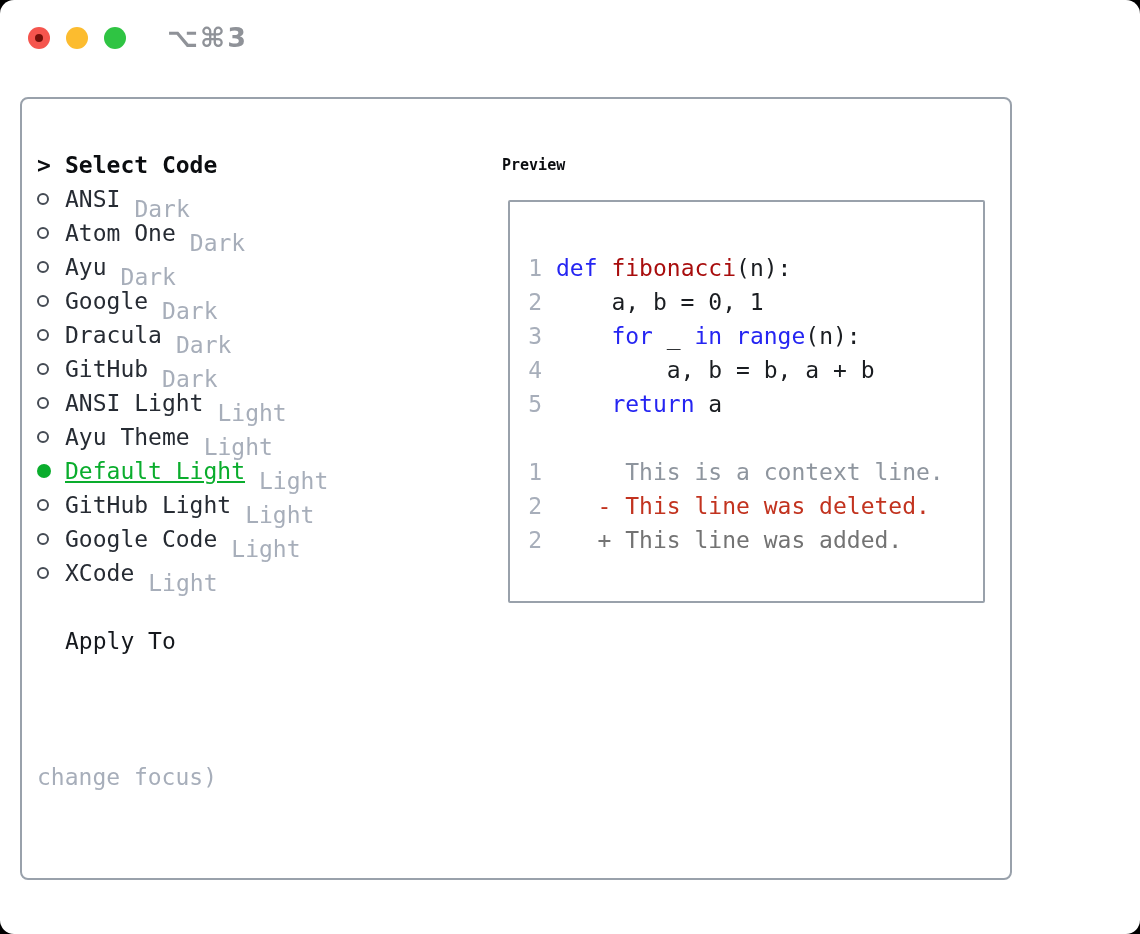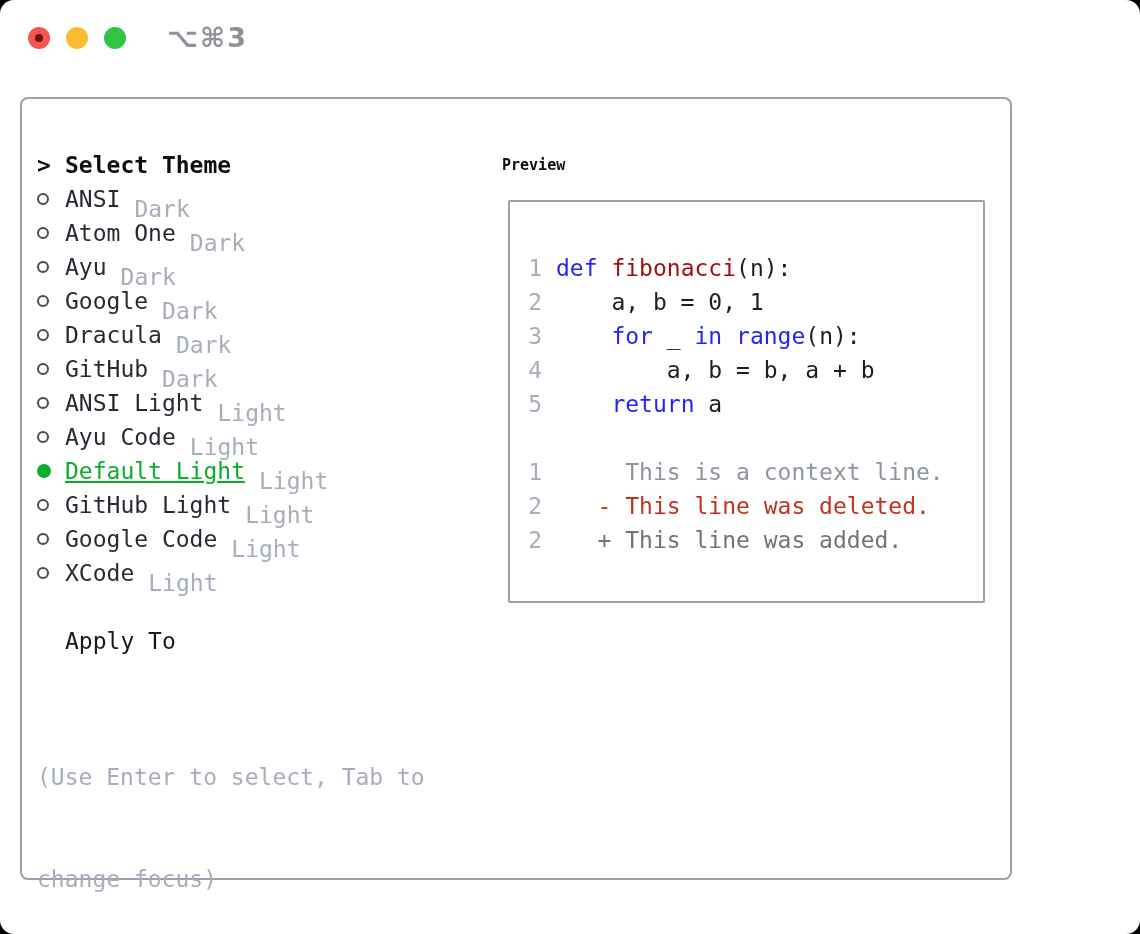"Select Theme" span.hdr { text: Theme -> Code }
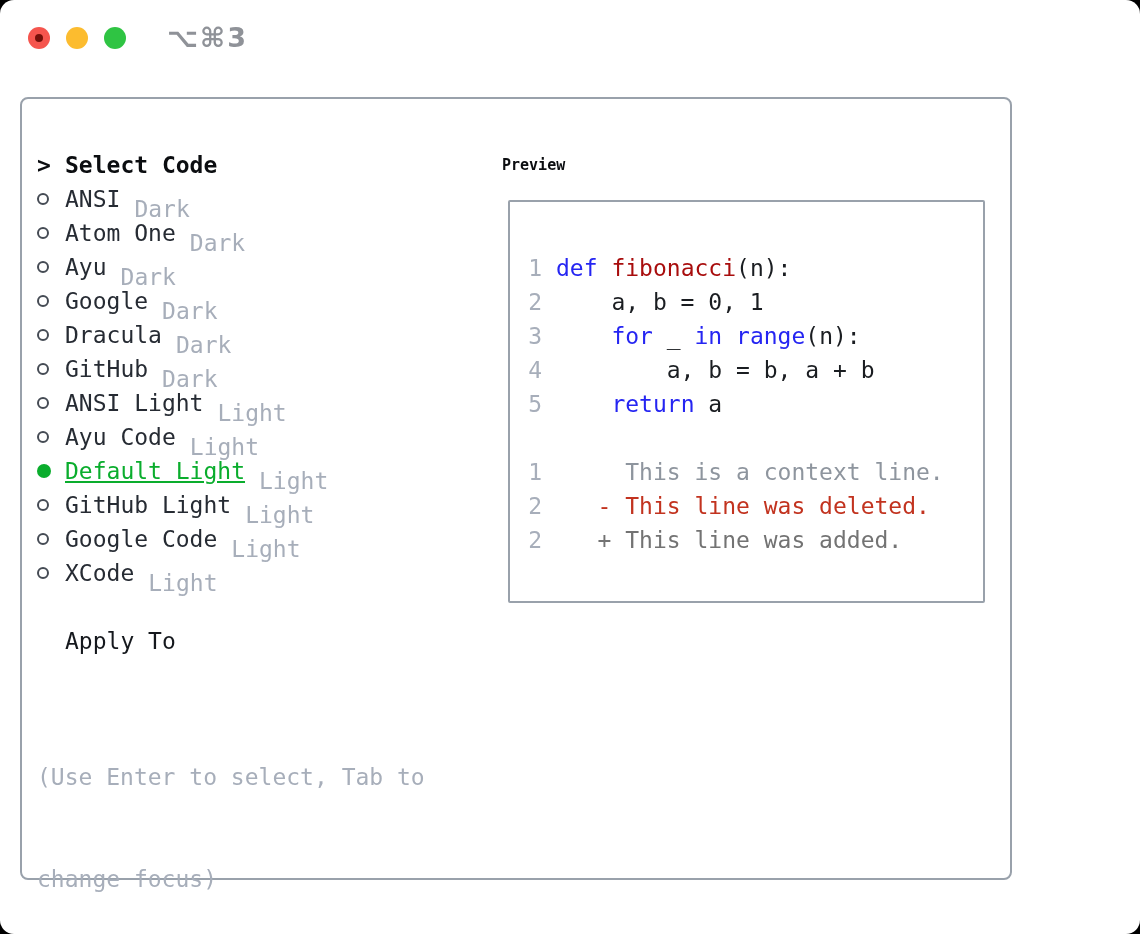"Ayu Code" span.nm { text: Code -> Theme }
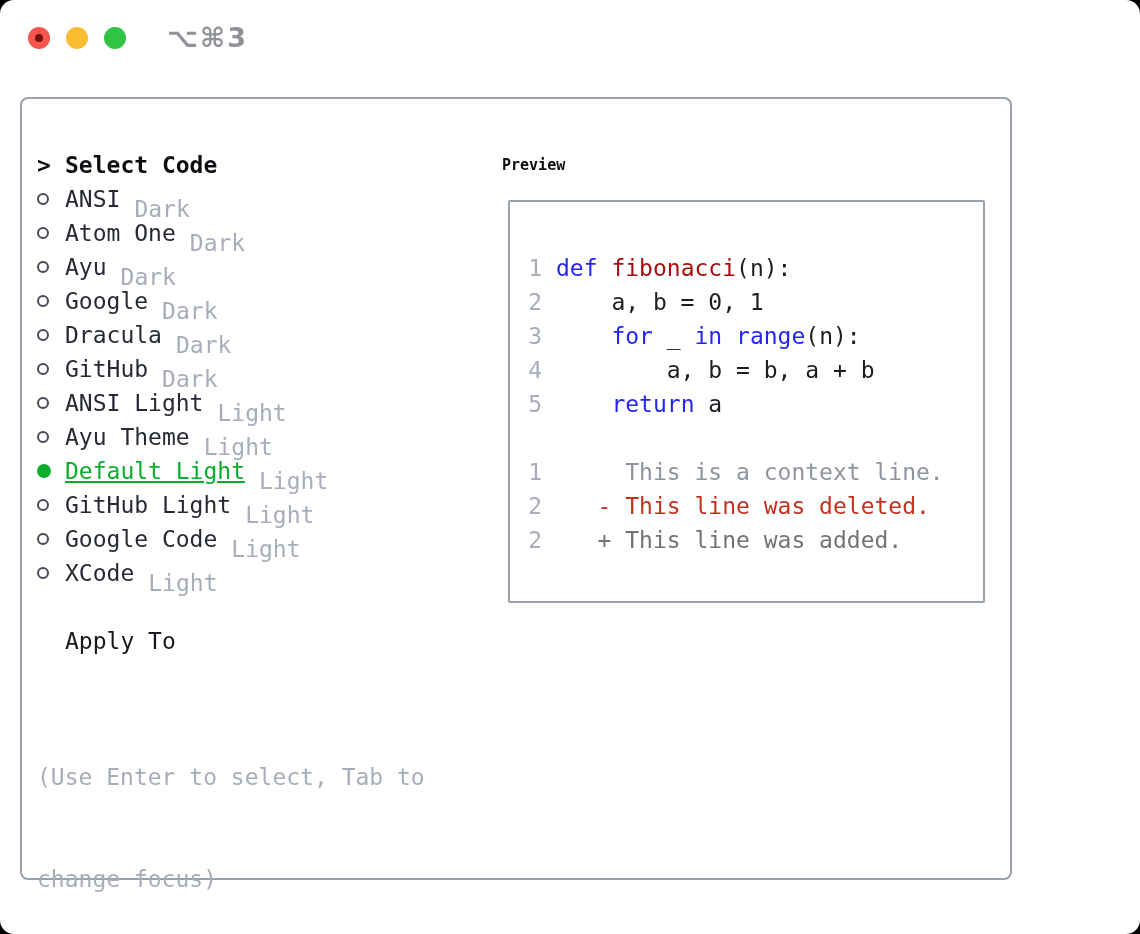"(Use Enter to select, Tab" div { html: <div>(Use Enter to select, Tab to</div> -> none }
